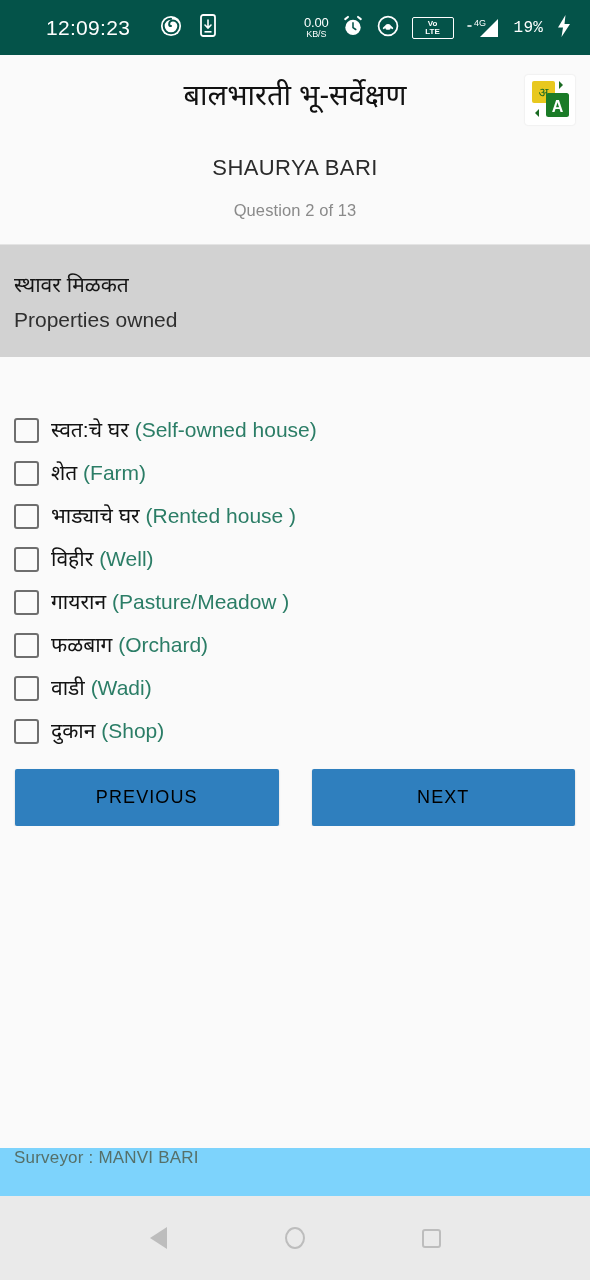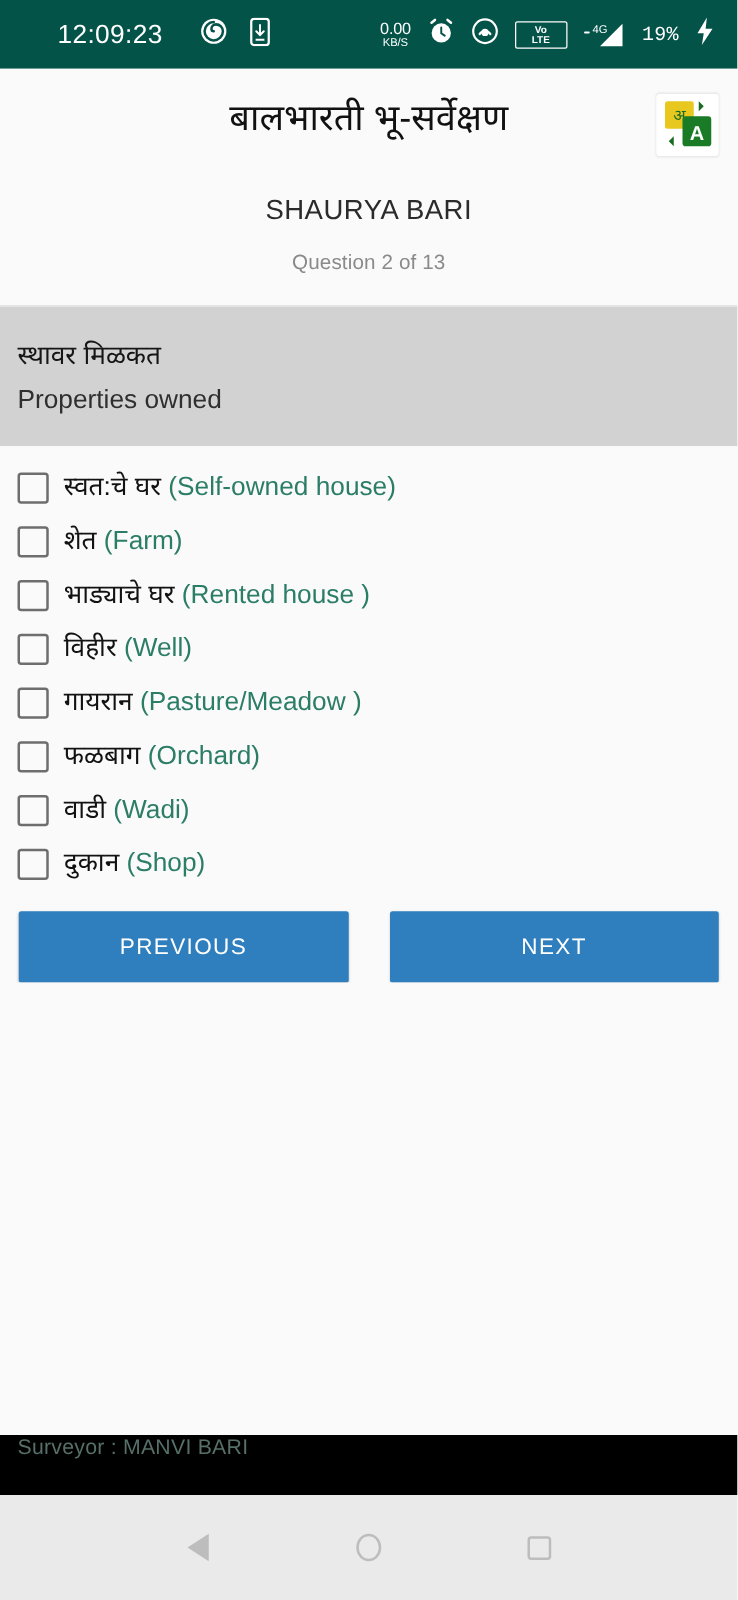"स्वत:चे घर (Self-owned house)" .options { margin-top: none -> 40px }
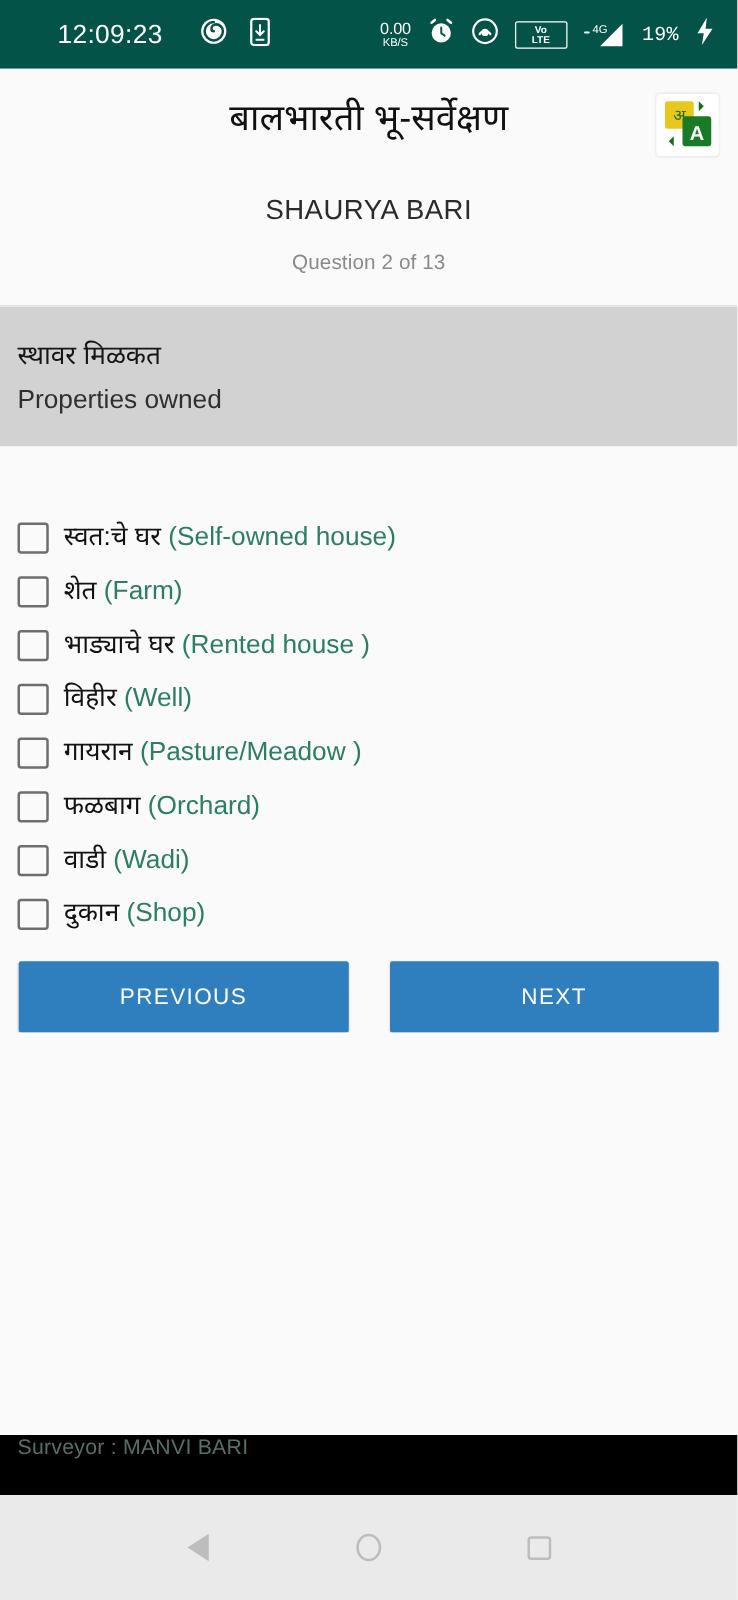"PREVIOUS" .navbtn { color: #ffffff -> #000000 }
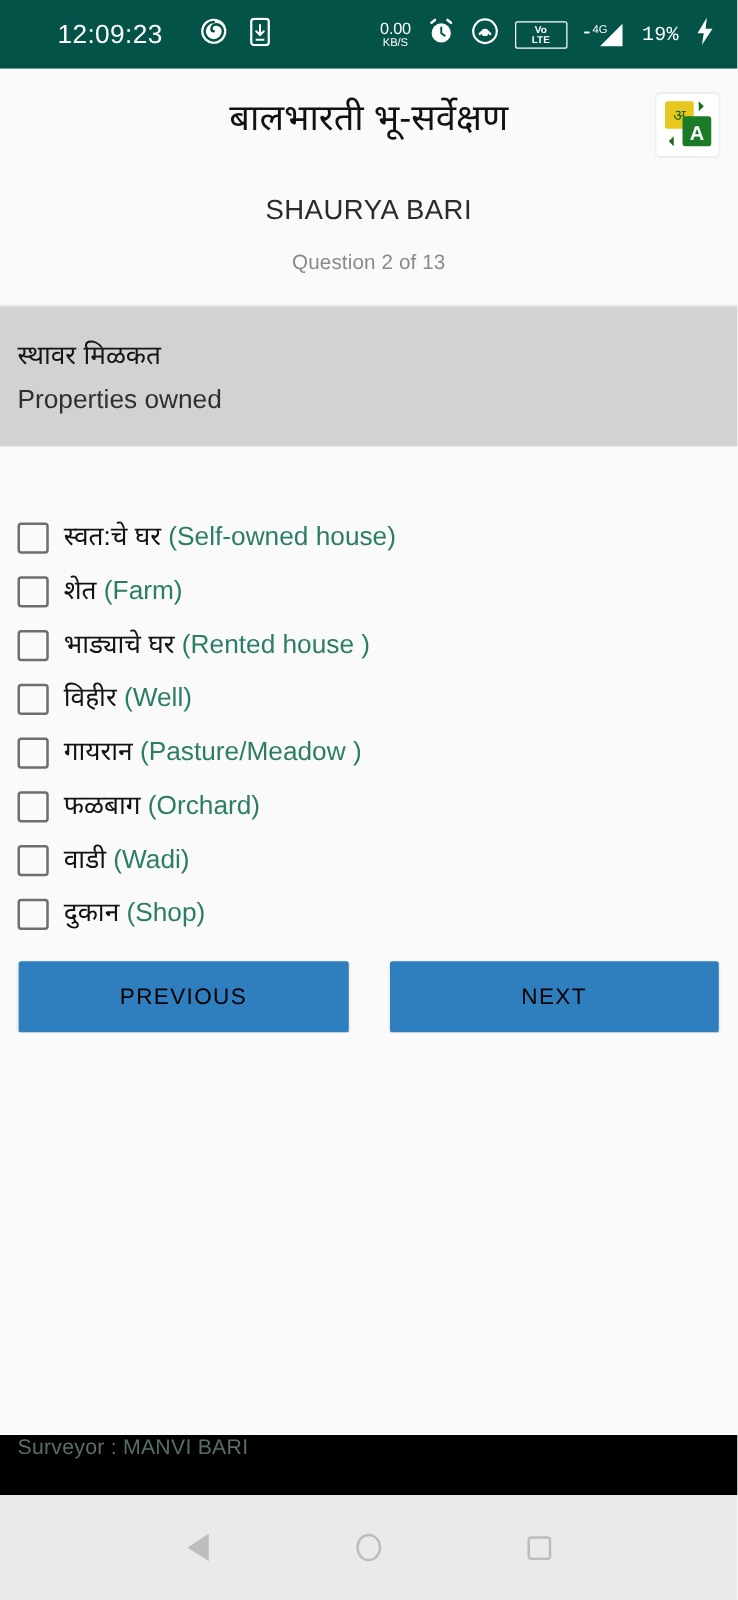"Surveyor : MANVI BARI" .footer { background: #000000 -> #7dd3fc }
